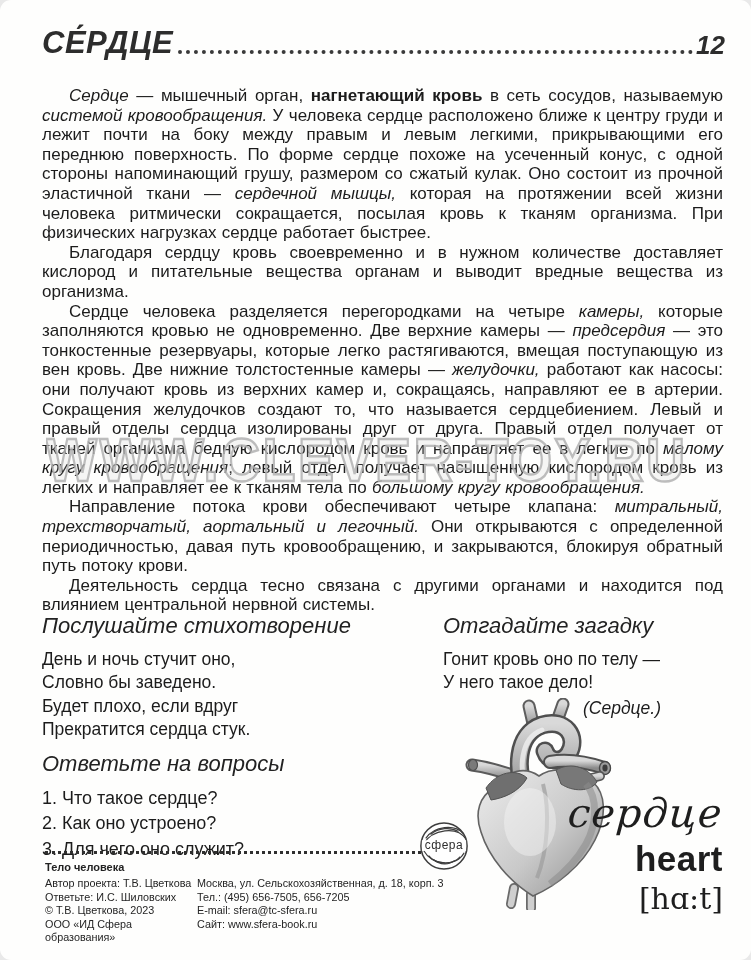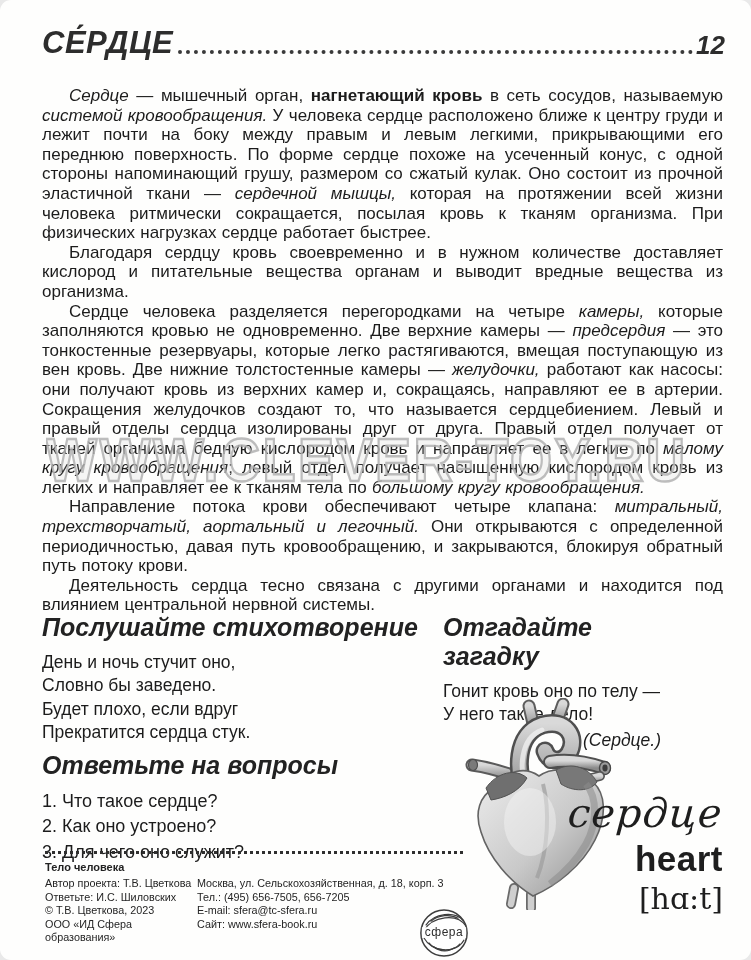"Послушайте стихотворение" .sec-h { font-size: 25px -> 22px; font-weight: bold -> normal }
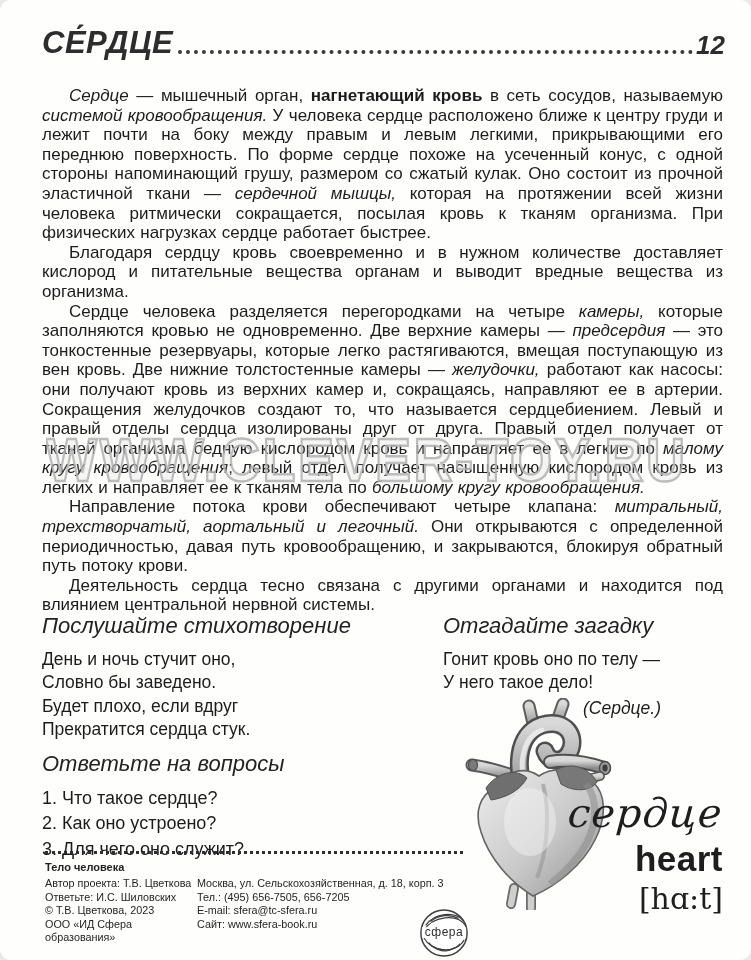"сфера" .logo { top: 908px -> 821px }
